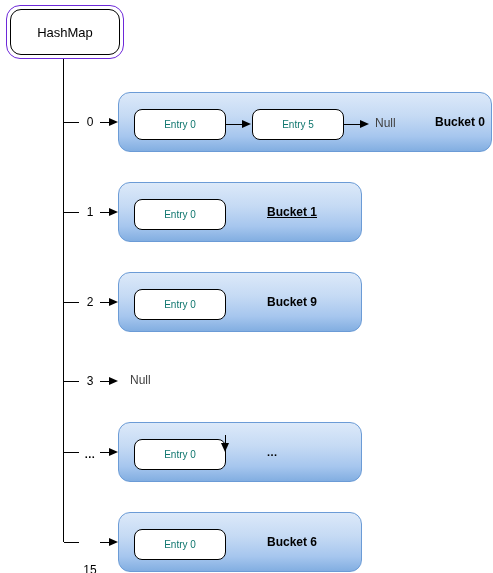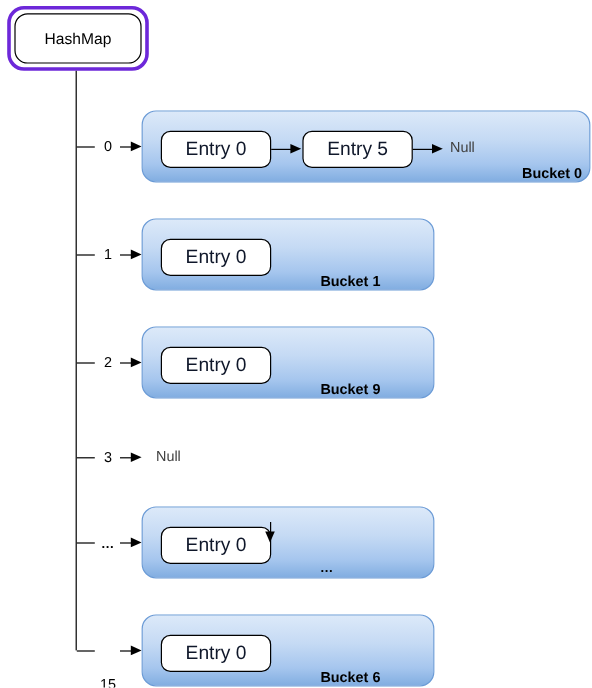"HashMap" .root-node { border: 3px solid #6d28d9 -> 1px solid #6d28d9 }
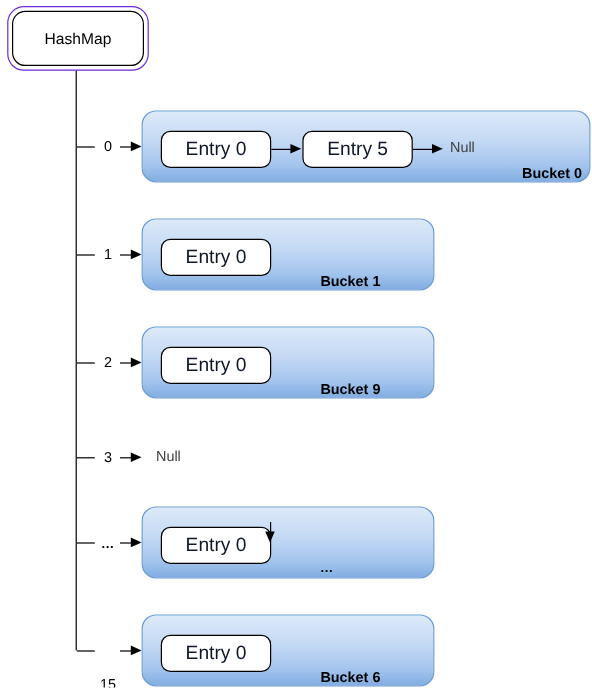"Entry 0" .entry-label { color: #0f172a -> #0f766e; font-size: 16px -> 10px }
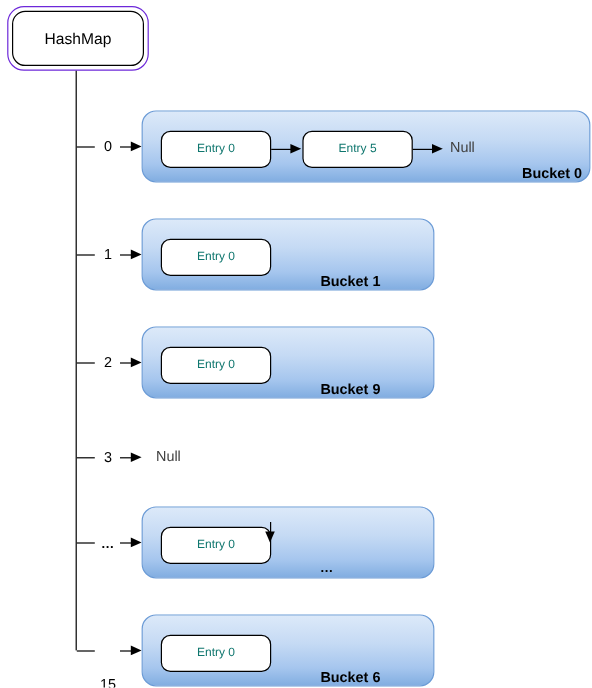"Bucket 0" .bucket-label { margin-top: 22px -> none }
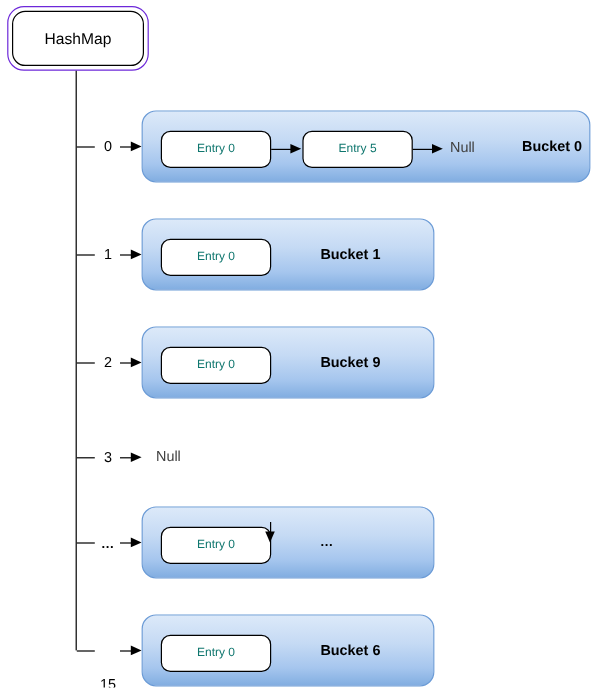"Bucket 1" span.bucket-label { text-decoration: none -> underline }
